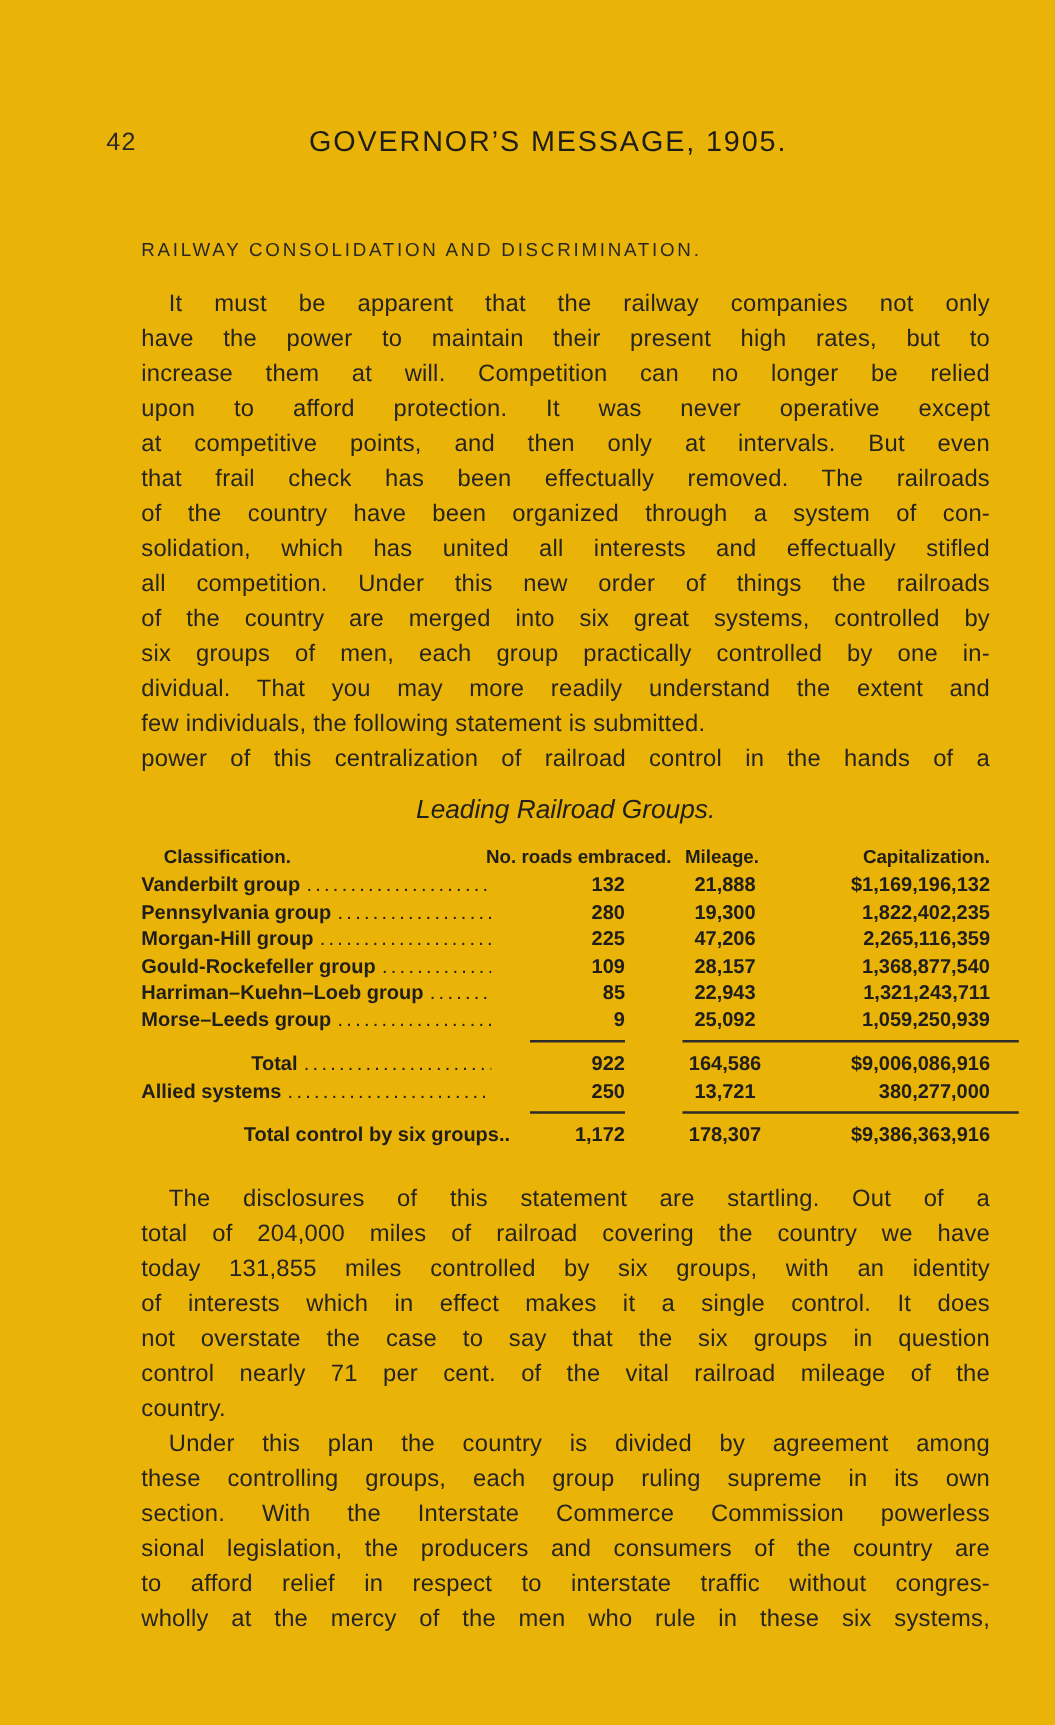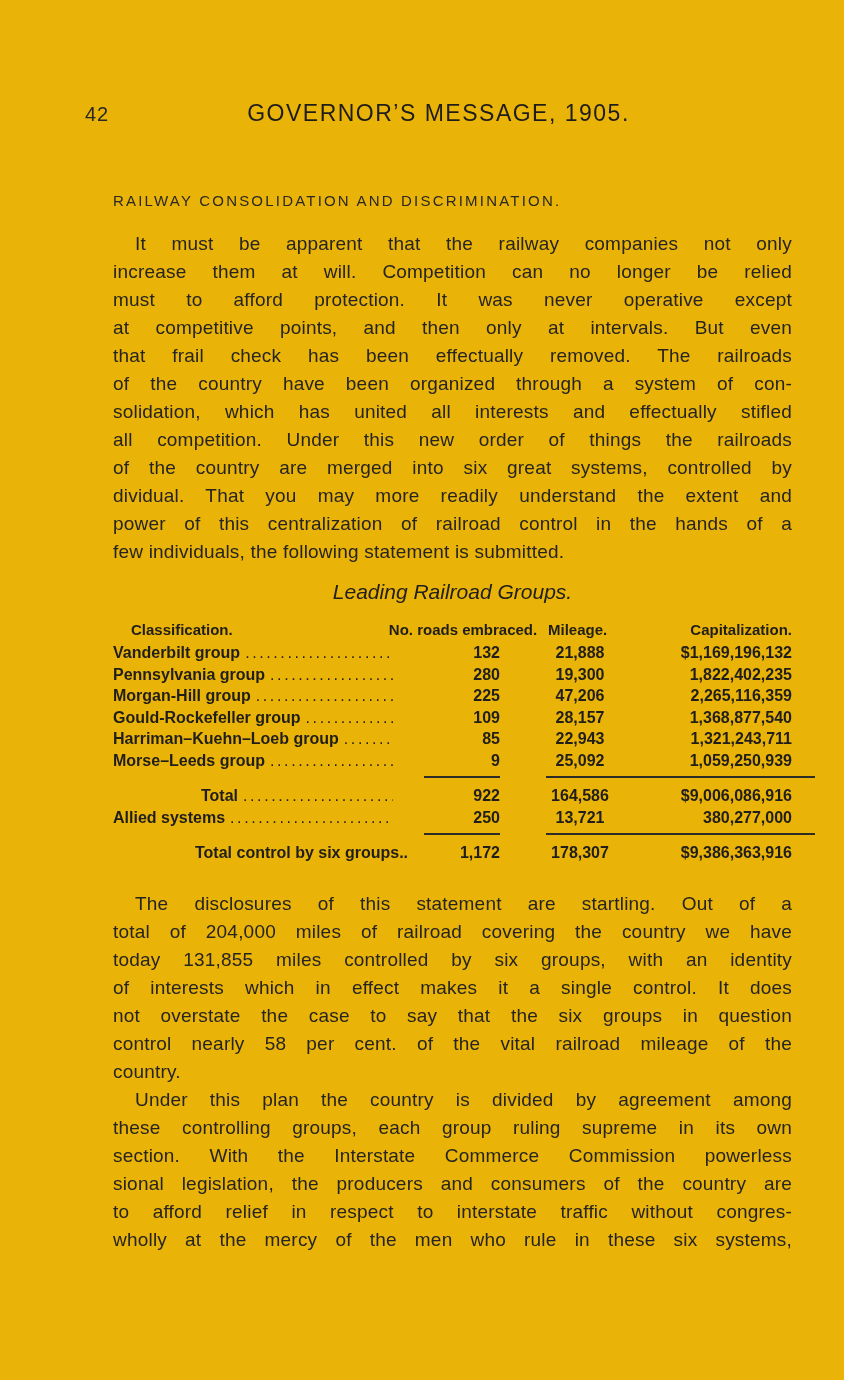"have the power to maintain" div.line { html: none -> <div>have the power to maintain their present high rates, but to</div> }
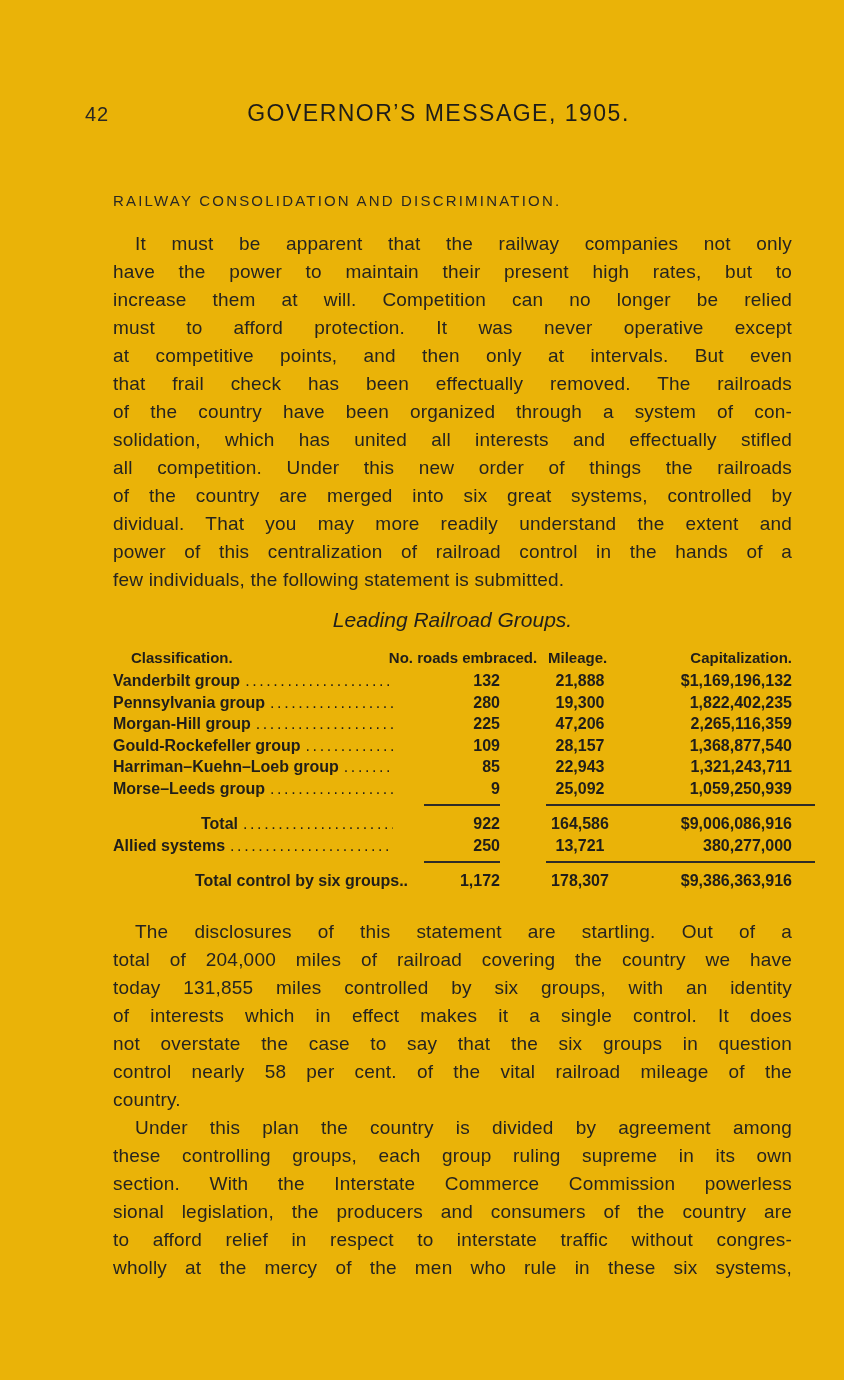"must to afford protection. It" div.line { text: must -> upon }
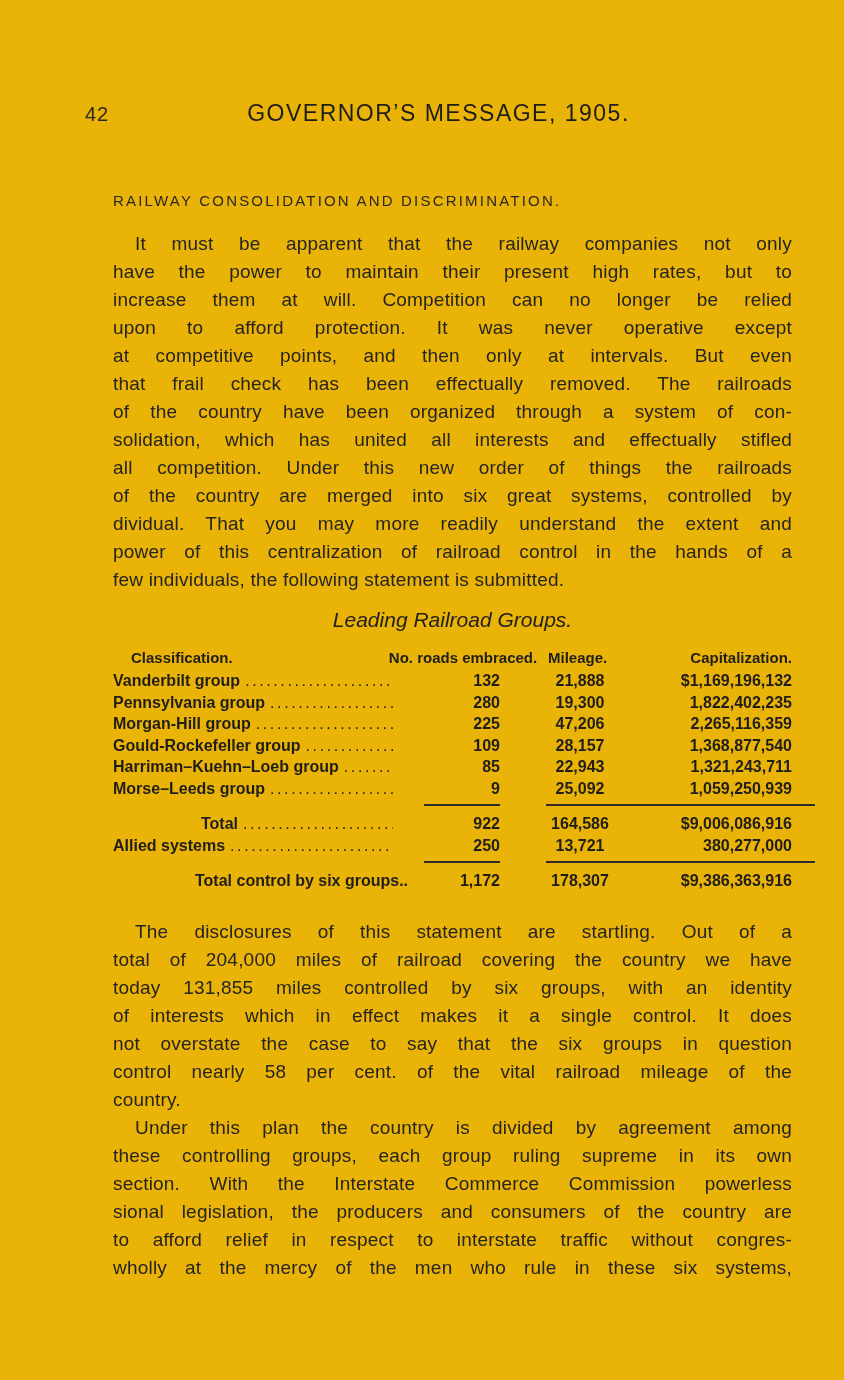"six groups of men, each" div.line { html: none -> <div>six groups of men, each group practically controlled by one in-</div> }
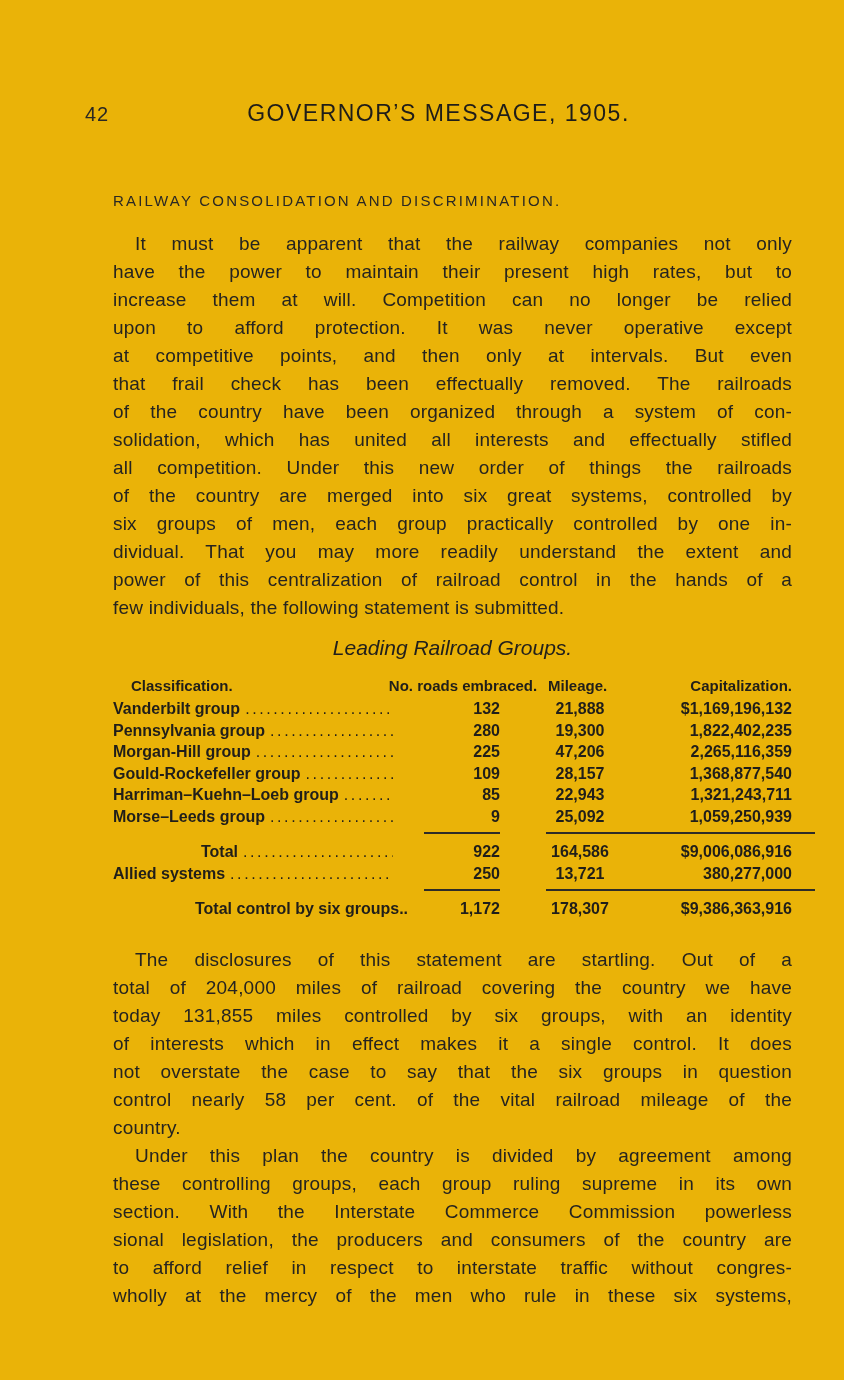"power of this centralization of" div.line { order: before "few individuals, the following statement" -> after "few individuals, the following statement" }
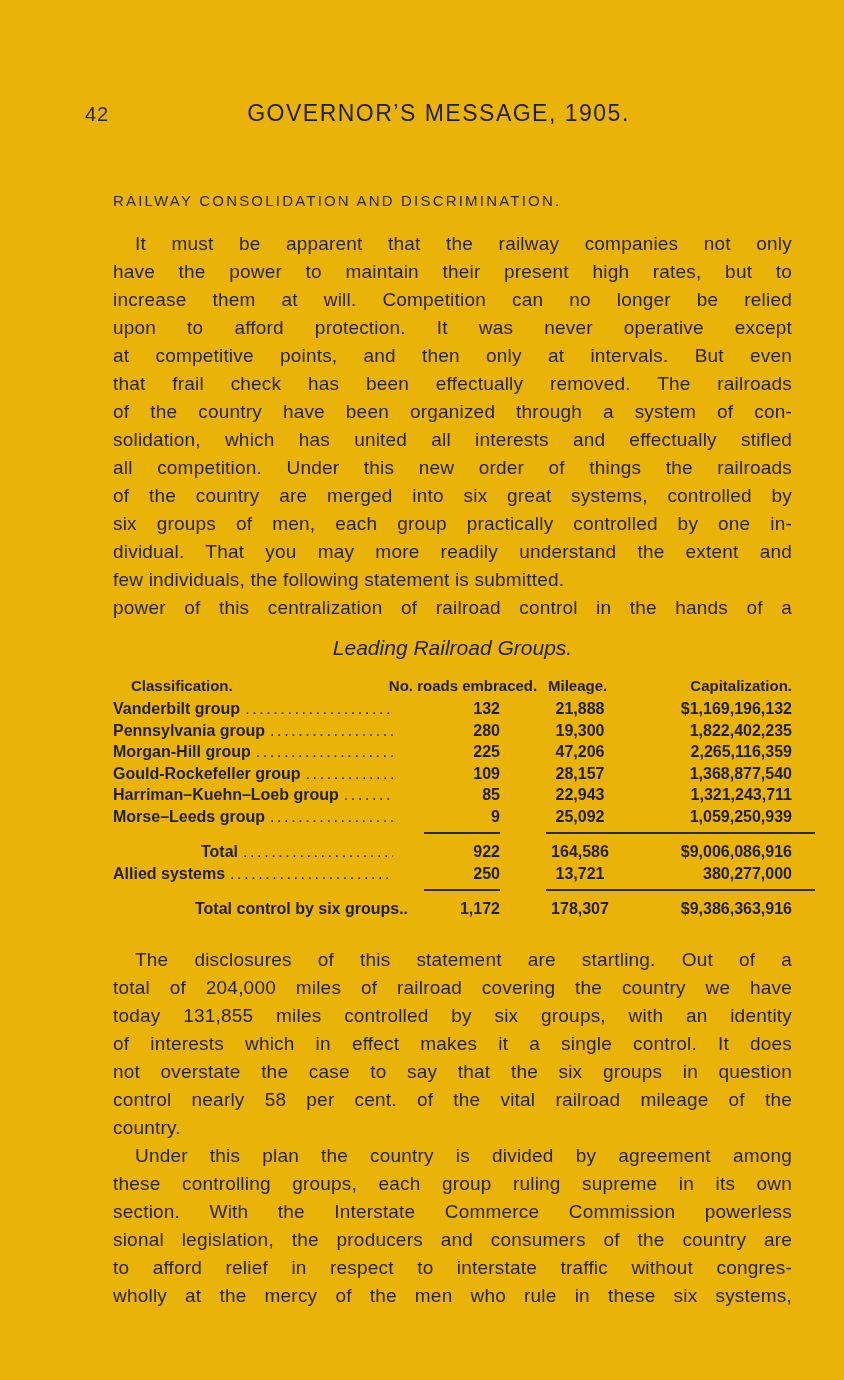"control nearly 58 per cent." div.line { text: 58 -> 71 }
